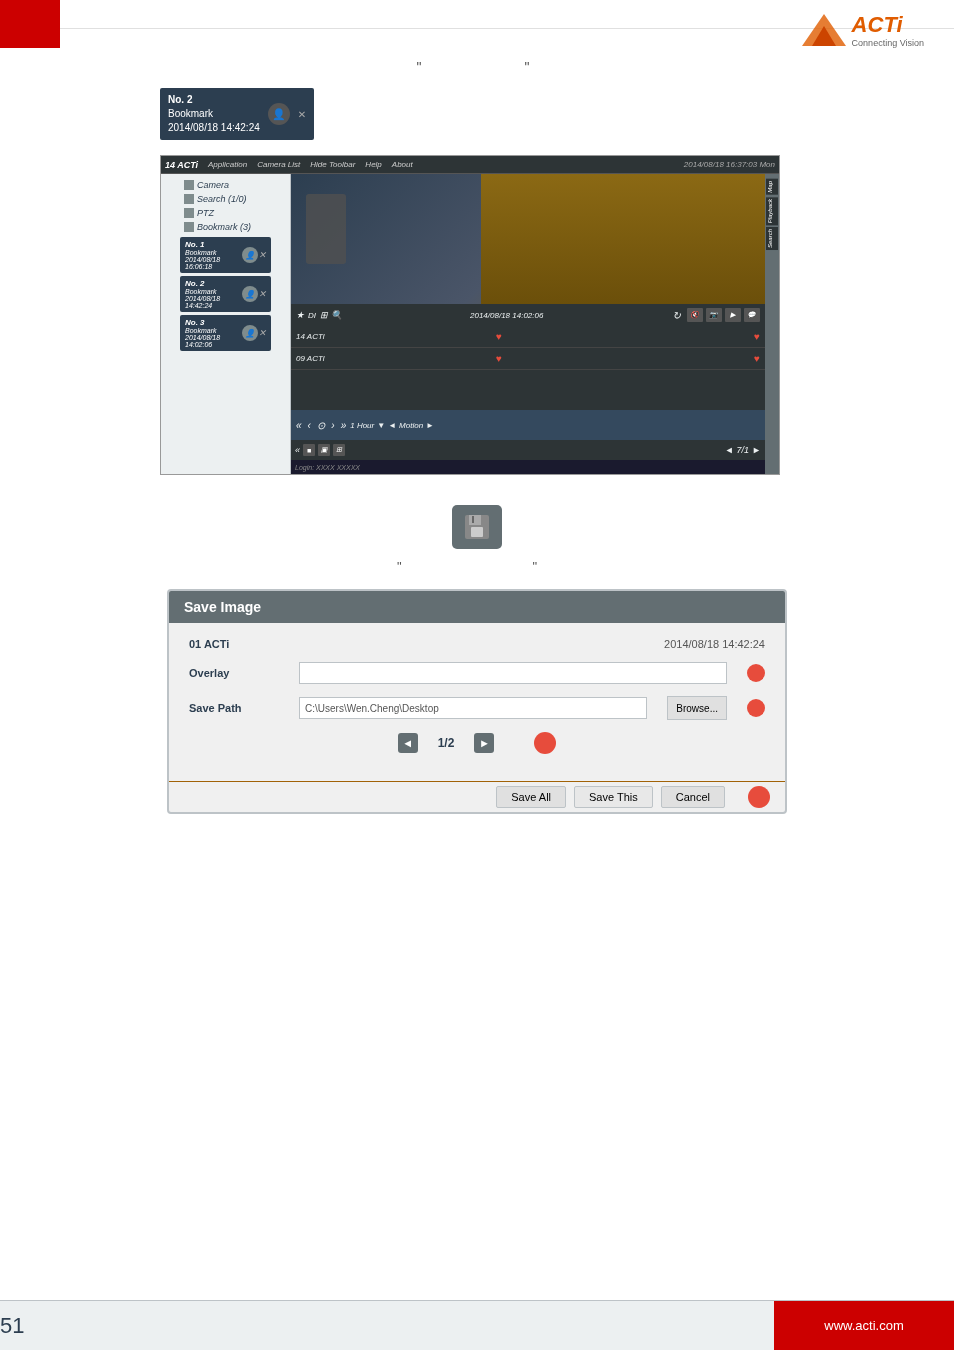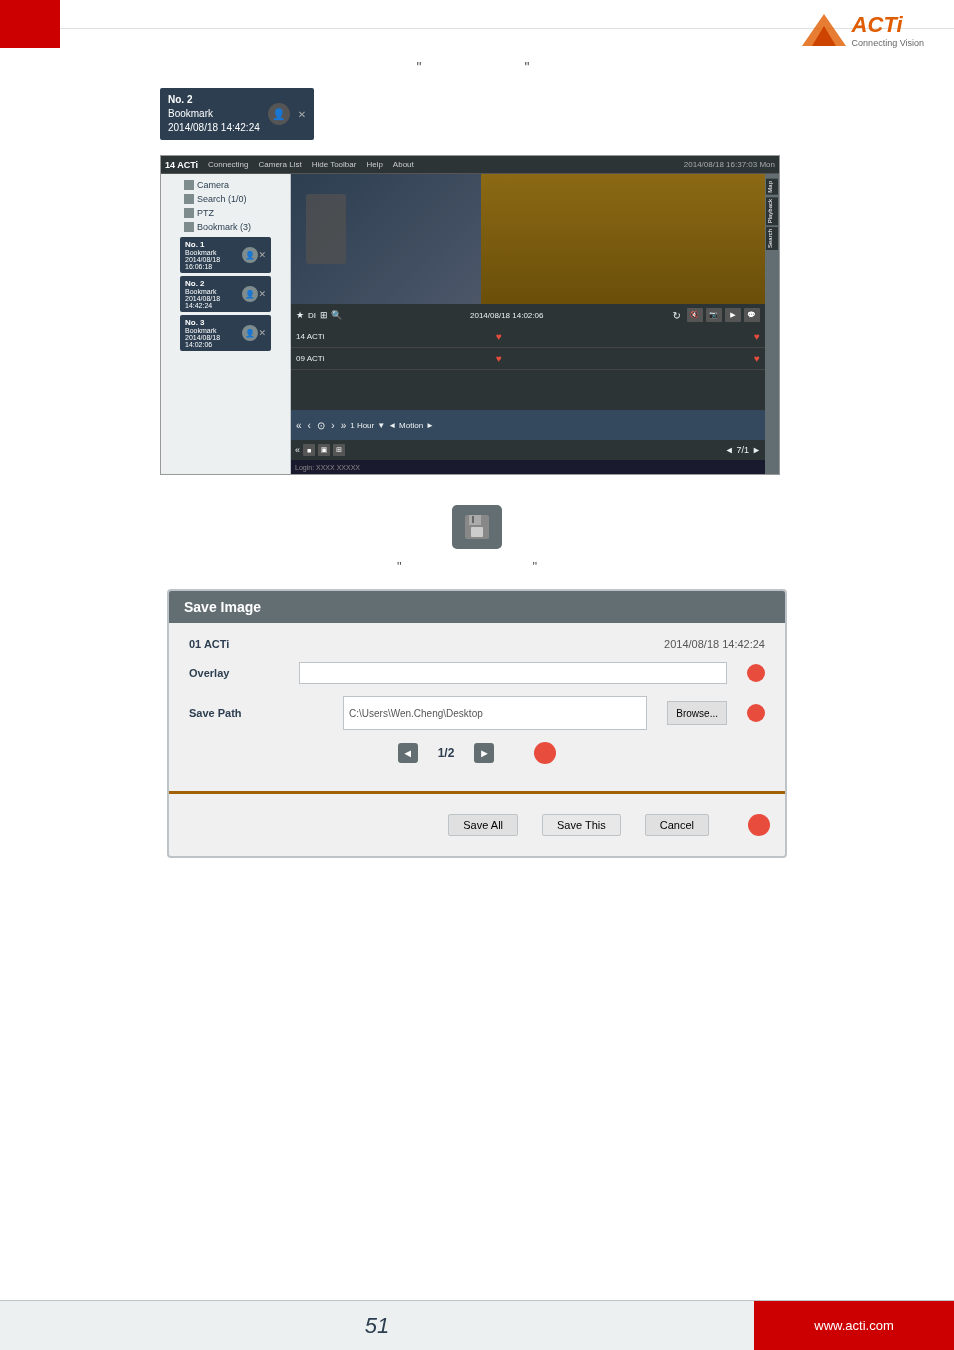"14 ACTi" .app-screenshot { font-style: none -> italic }
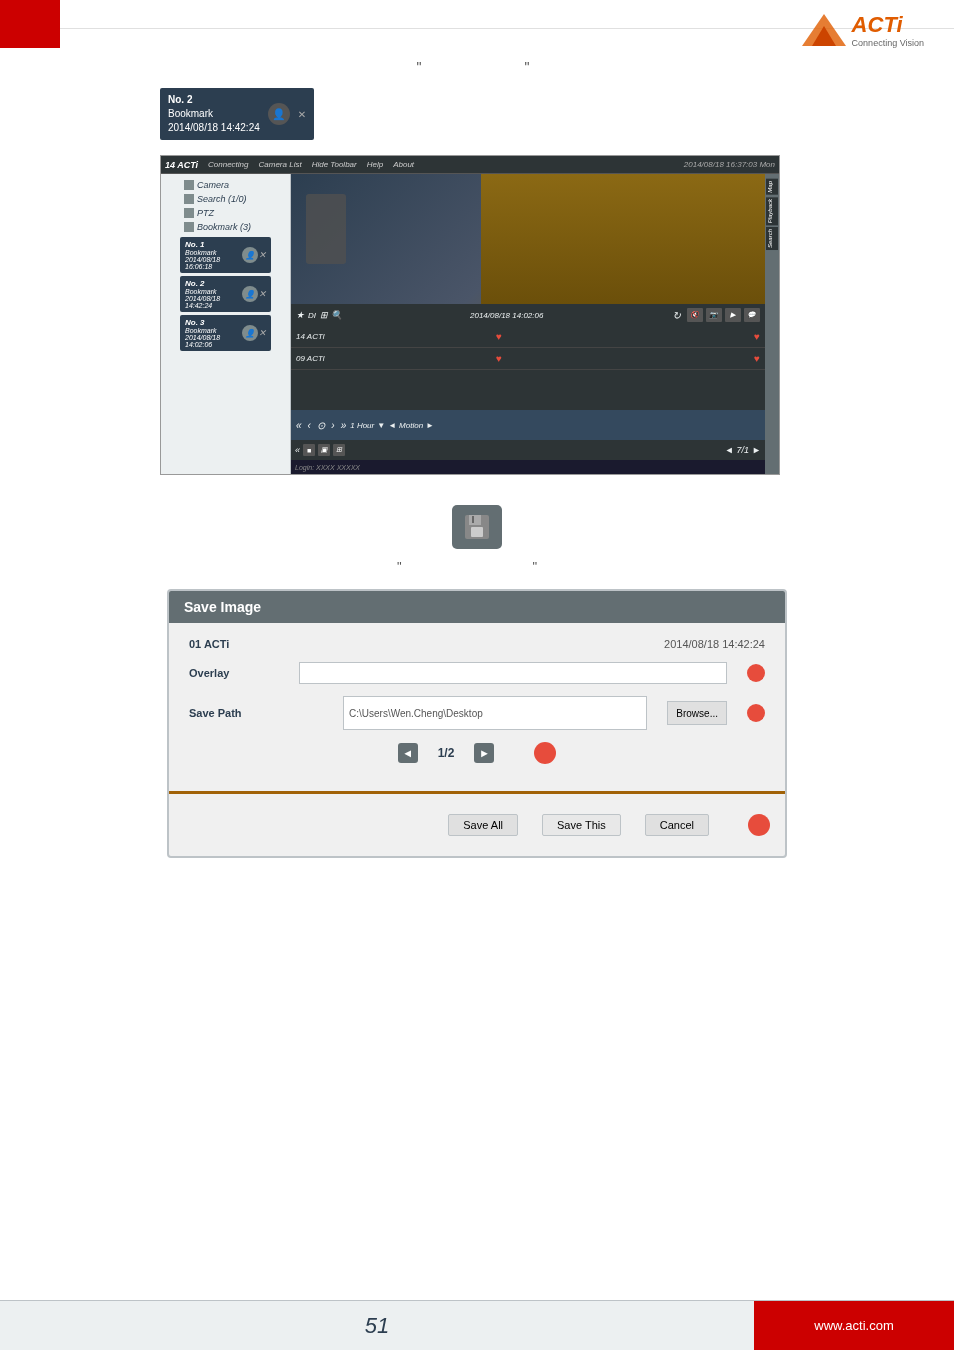"Connecting" span { text: Connecting -> Application }
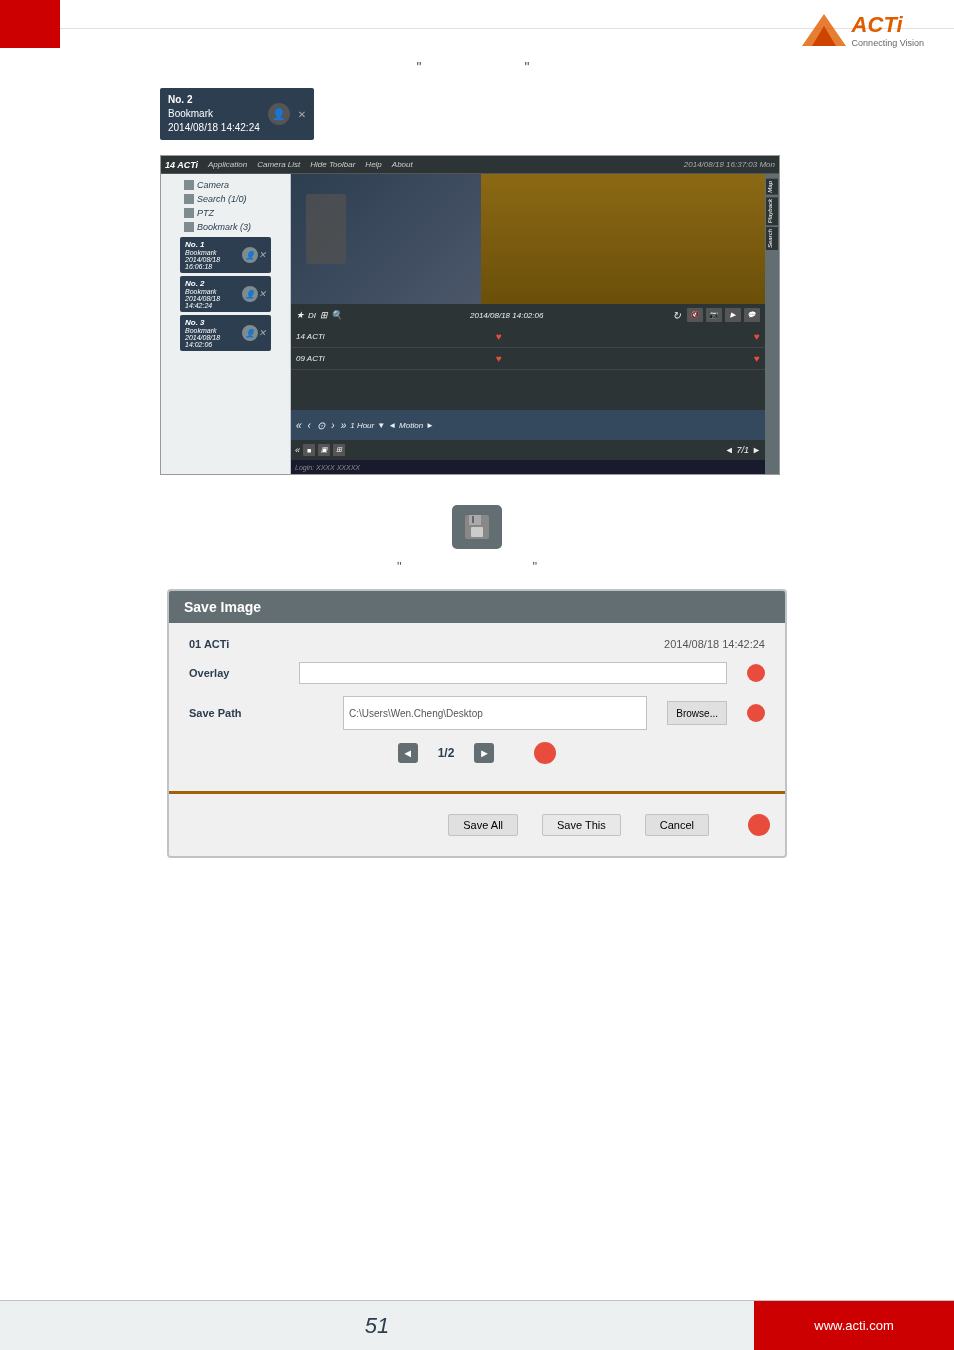"C:\Users\Wen.Cheng\Desktop" .save-row-path-input { margin-left: 44px -> none; padding: 16px 5px -> 4px 5px }
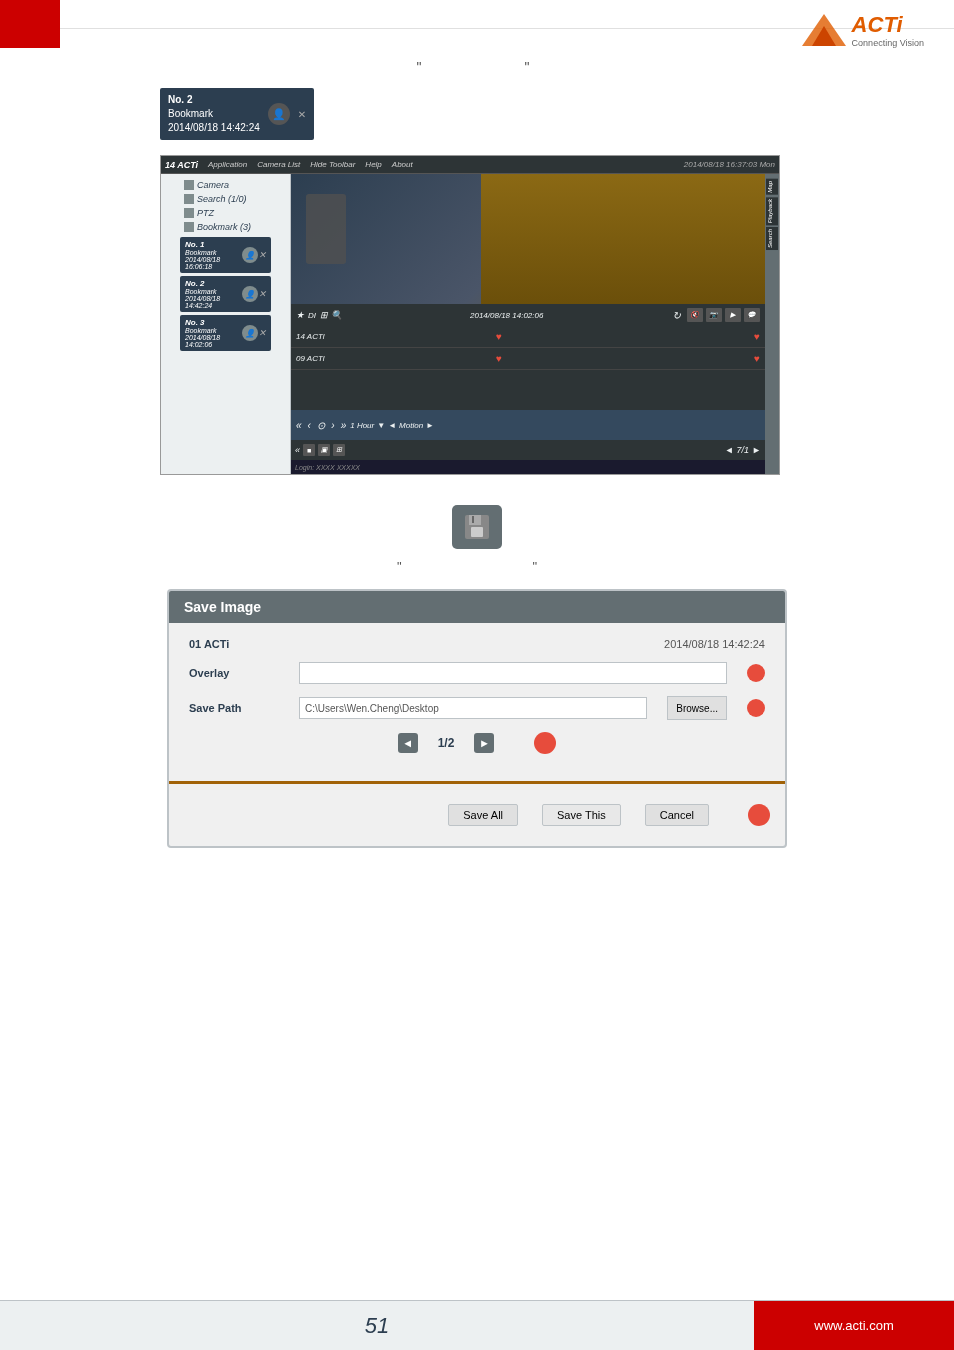"Save All" .dialog-footer { border-top: 3px solid #a16207 -> 1px solid #a16207; gap: 24px -> 8px; padding: 20px 15px -> 4px 15px }
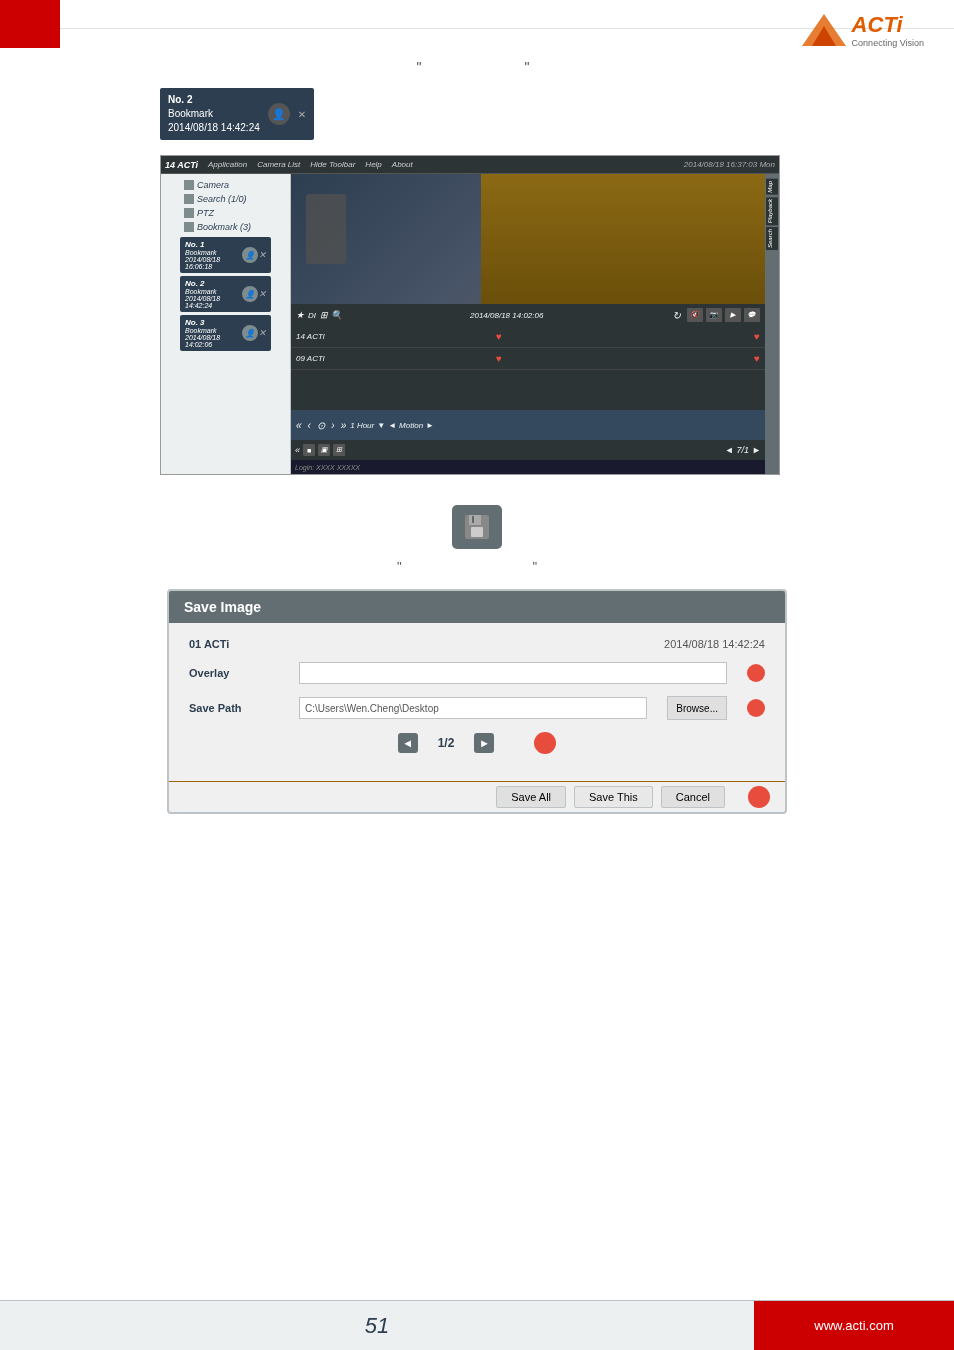"51" .footer-page-num { font-style: italic -> none; text-align: center -> none }
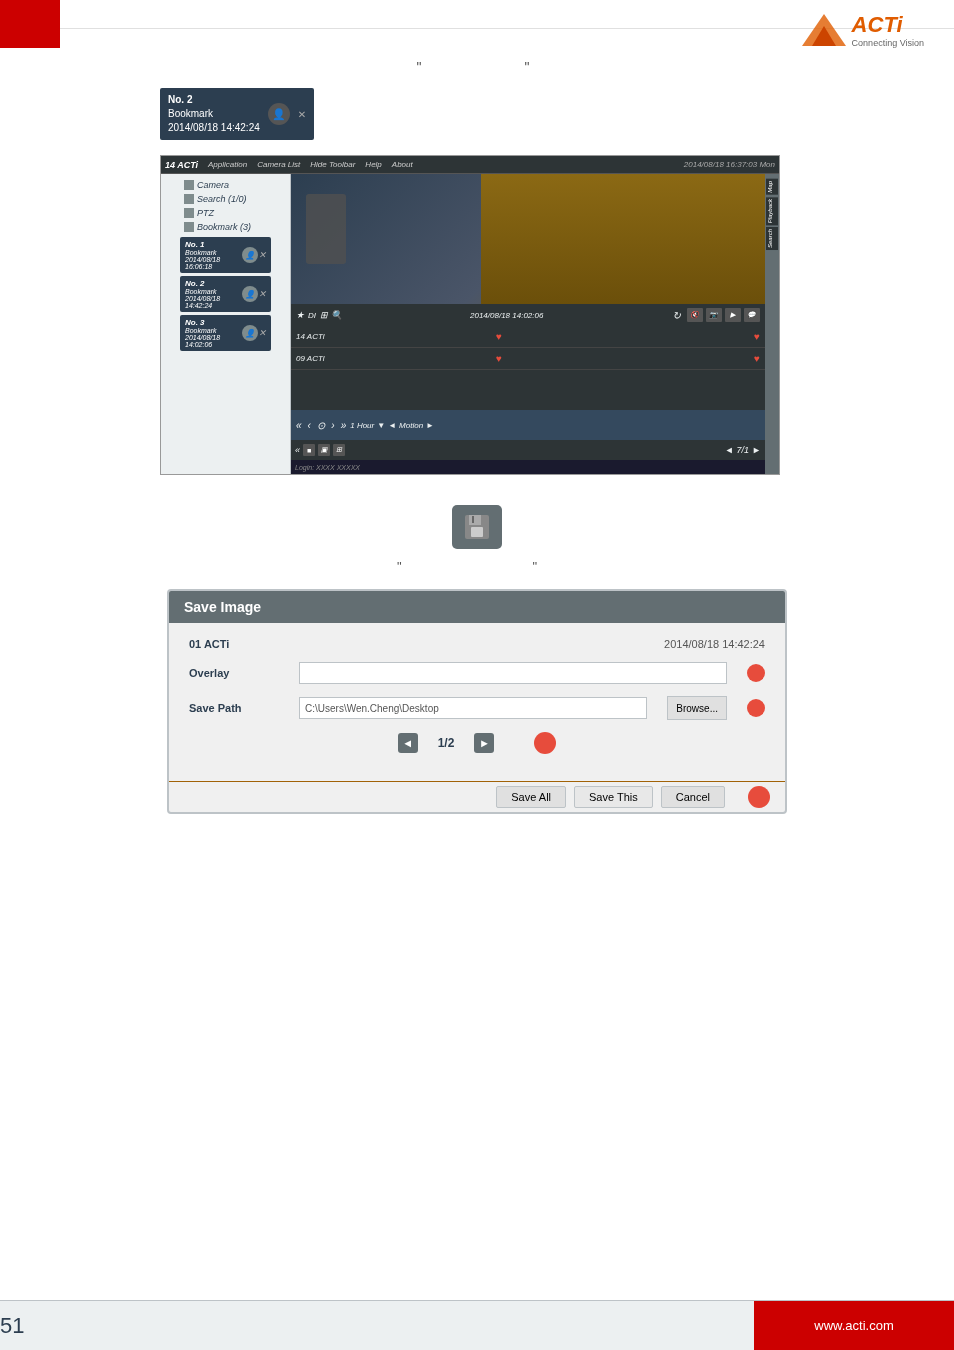"www.acti.com" .footer-website { width: 200px -> 180px }
